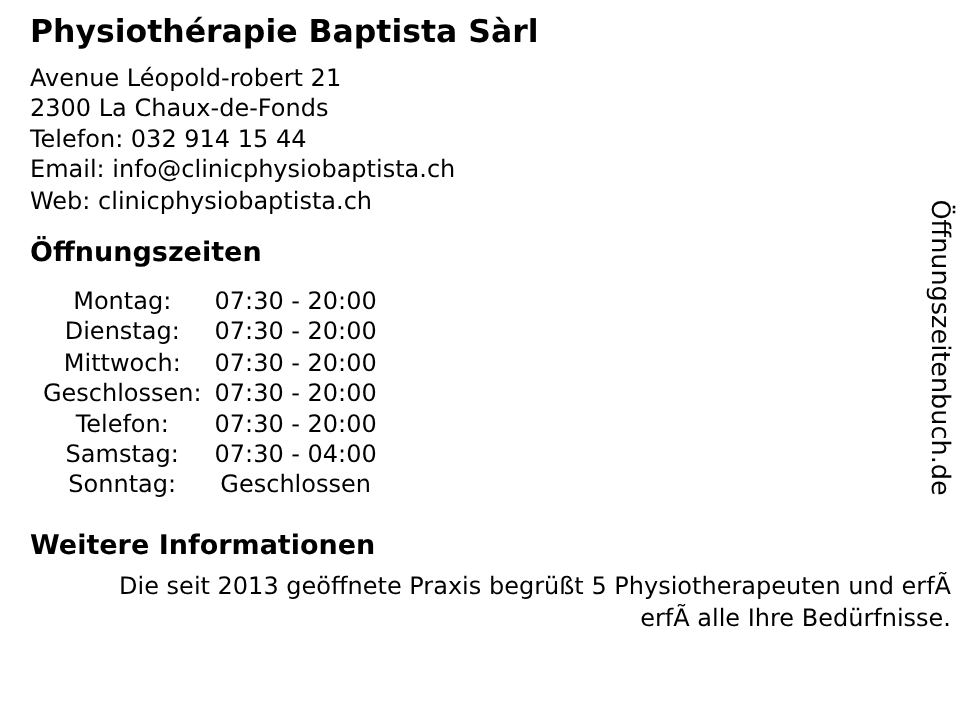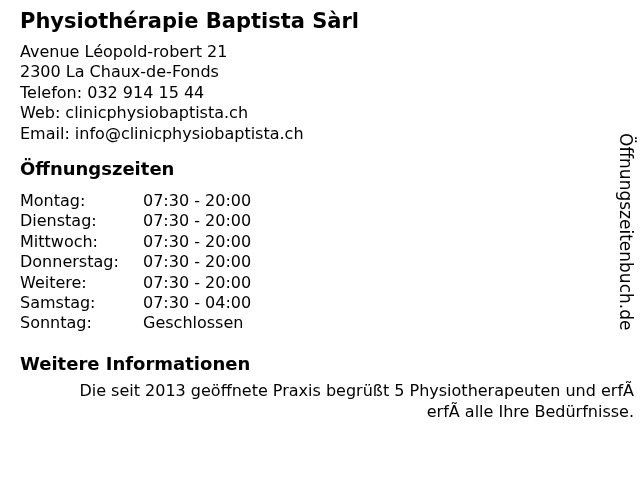"Web: clinicphysiobaptista.ch" div { order: before "Email: info@clinicphysiobaptista.ch" -> after "Email: info@clinicphysiobaptista.ch" }
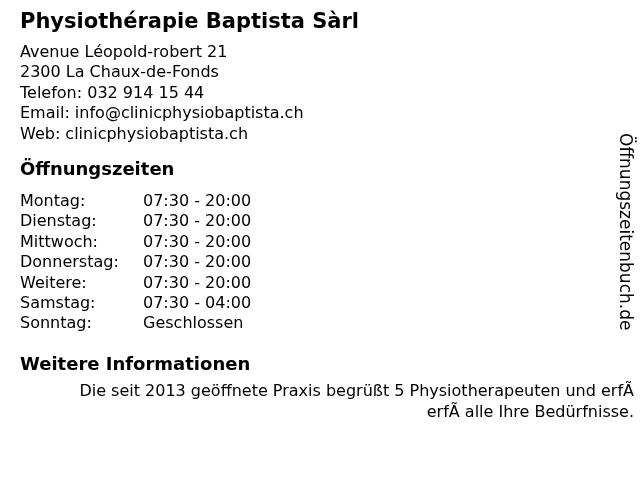"Montag:" .hours-row { text-align: none -> center }
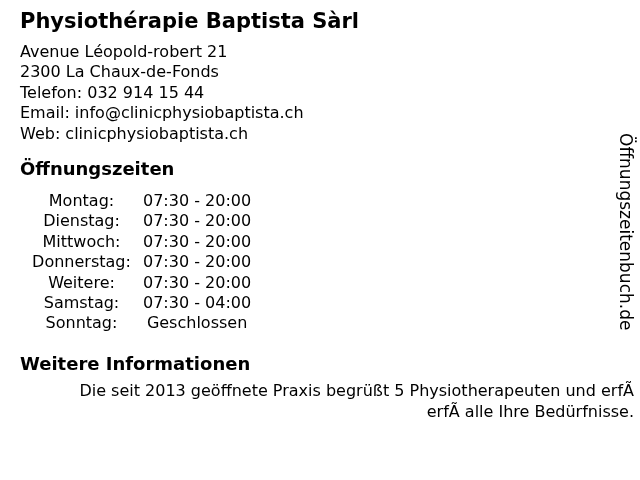"Donnerstag:" span.day { text: Donnerstag -> Geschlossen }
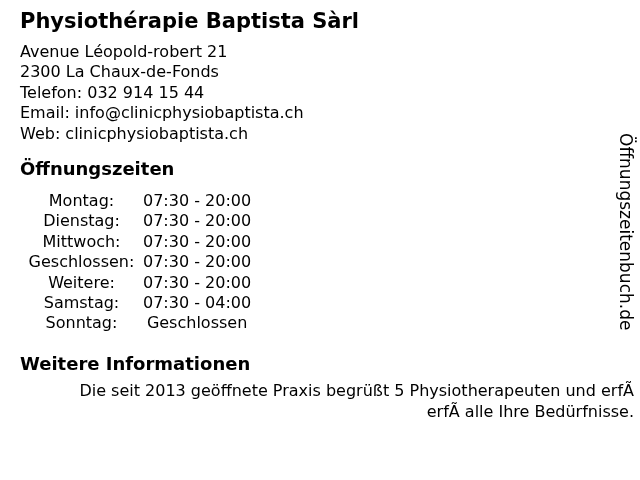"Weitere:" span.day { text: Weitere -> Telefon }
